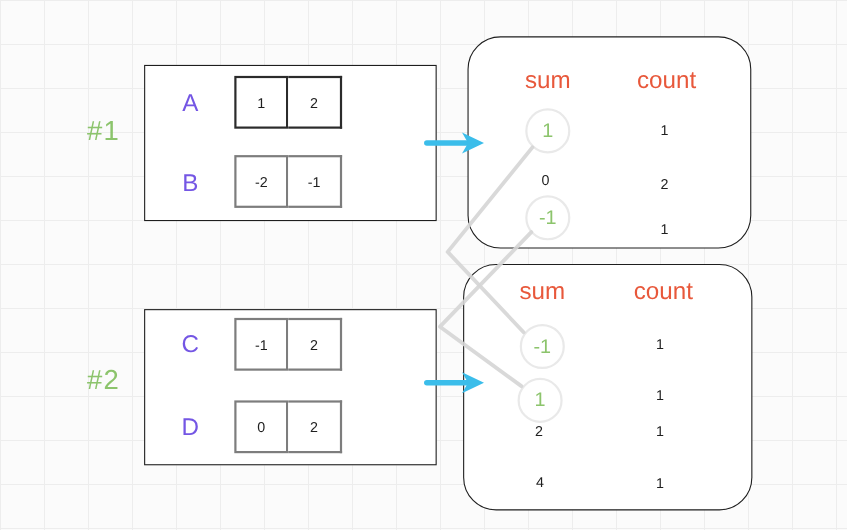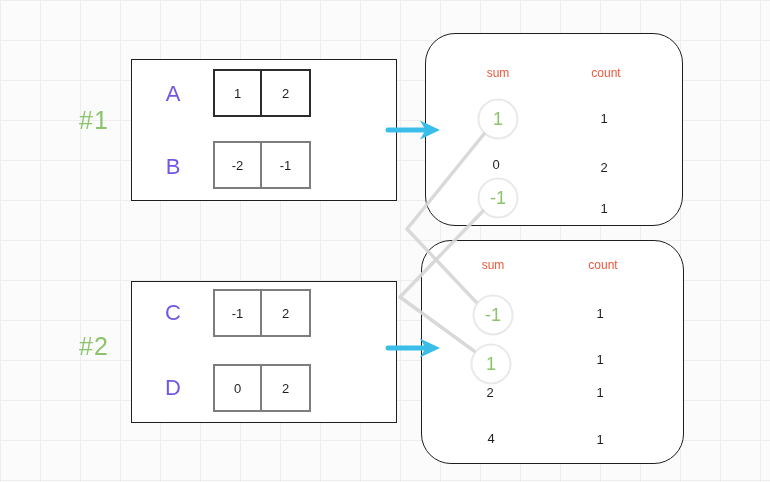"sum" .hdr { font-size: 12px -> 22px }
